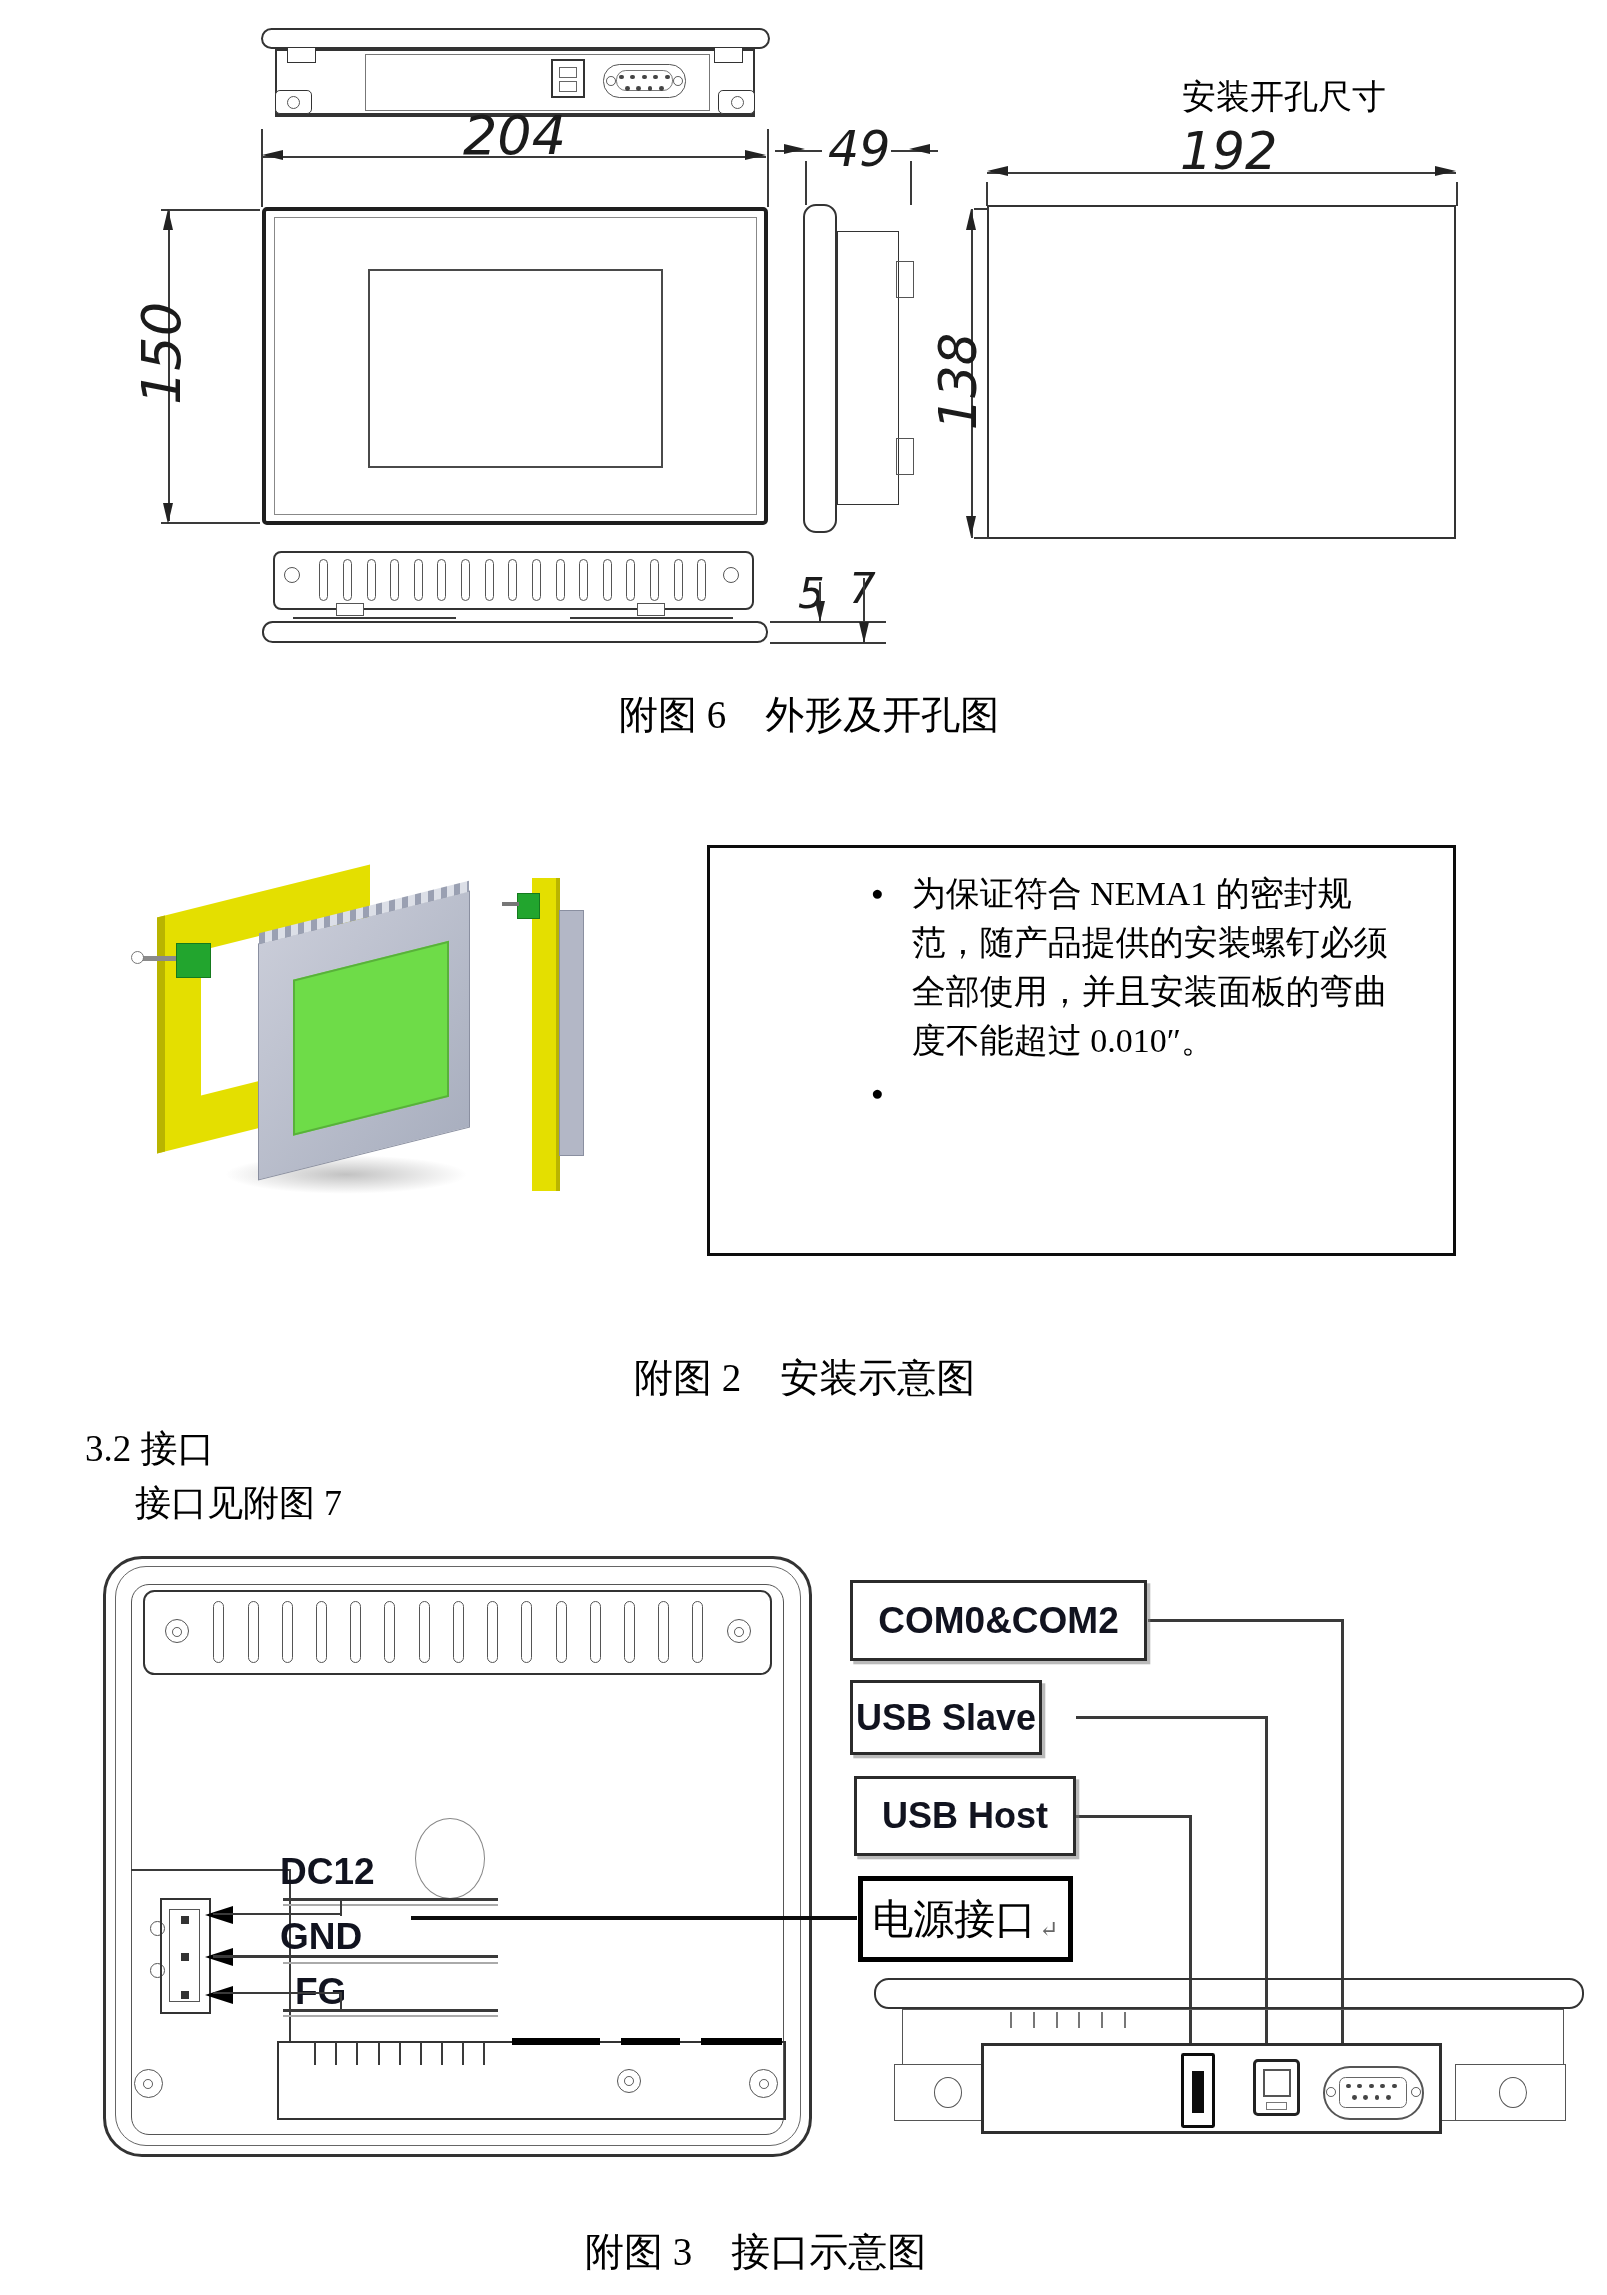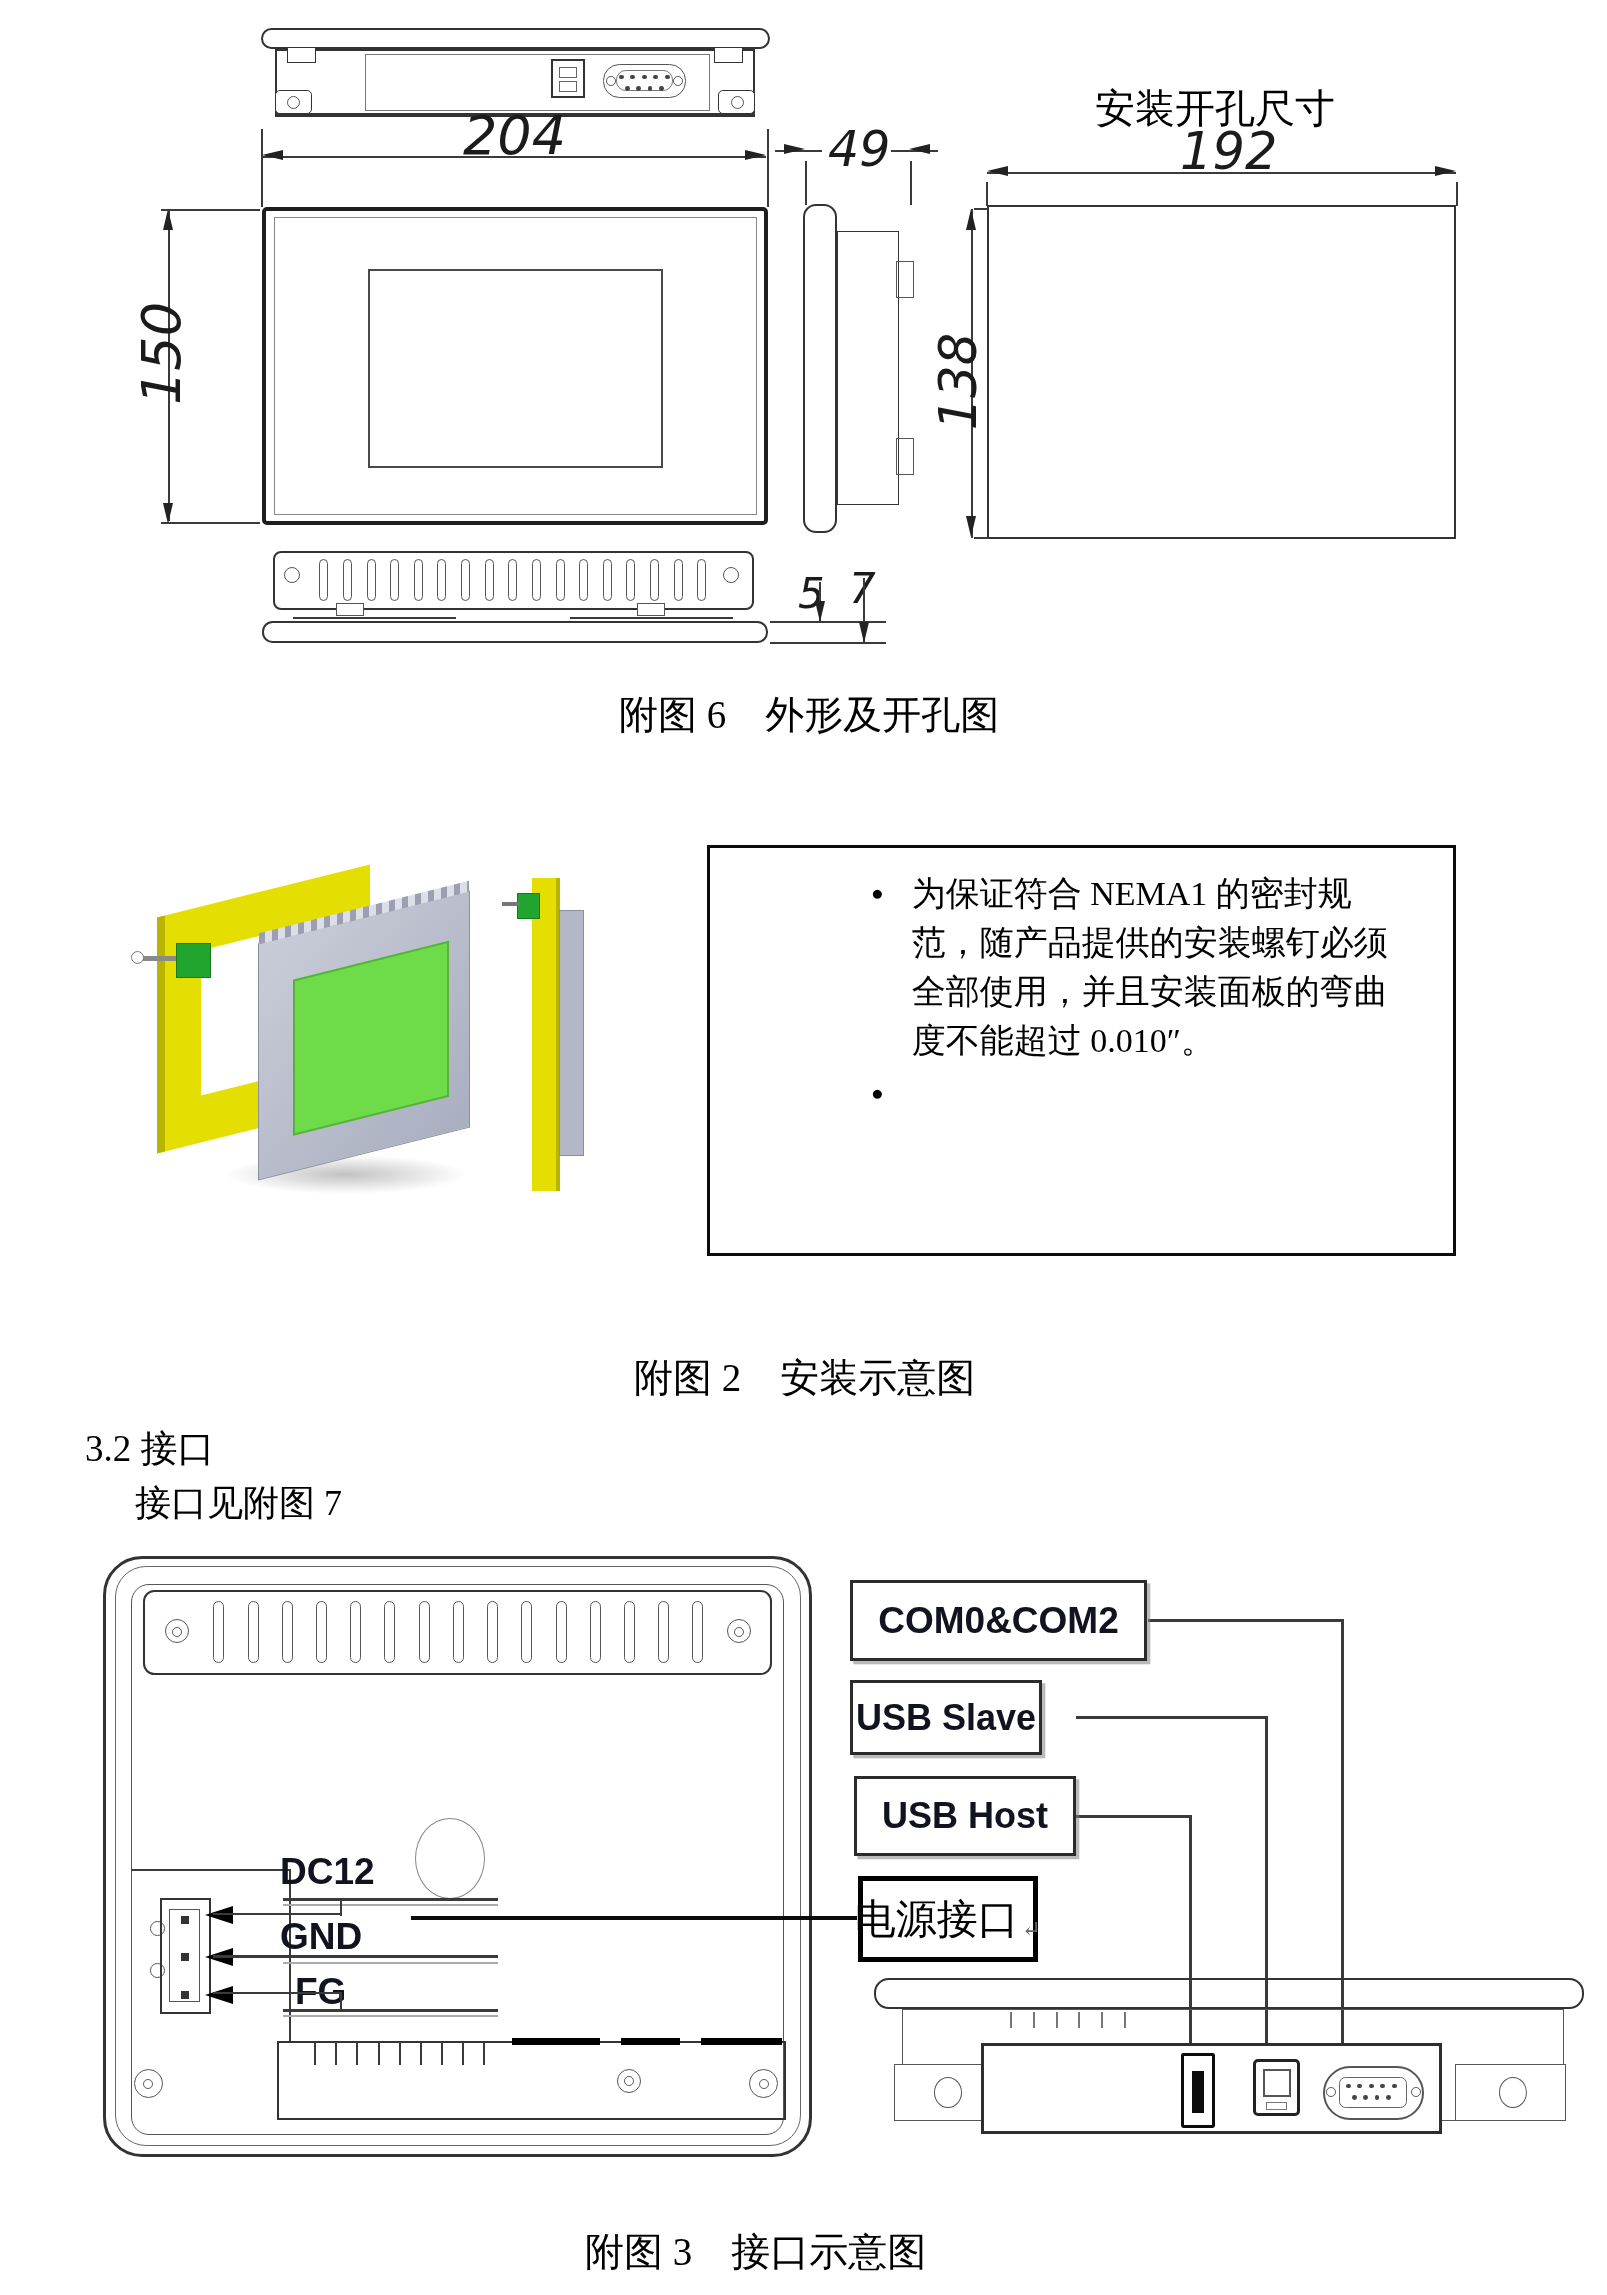"安装开孔尺寸" div.cjk { font-size: 40px -> 34px; text-align: center -> right; top: 81px -> 74px }
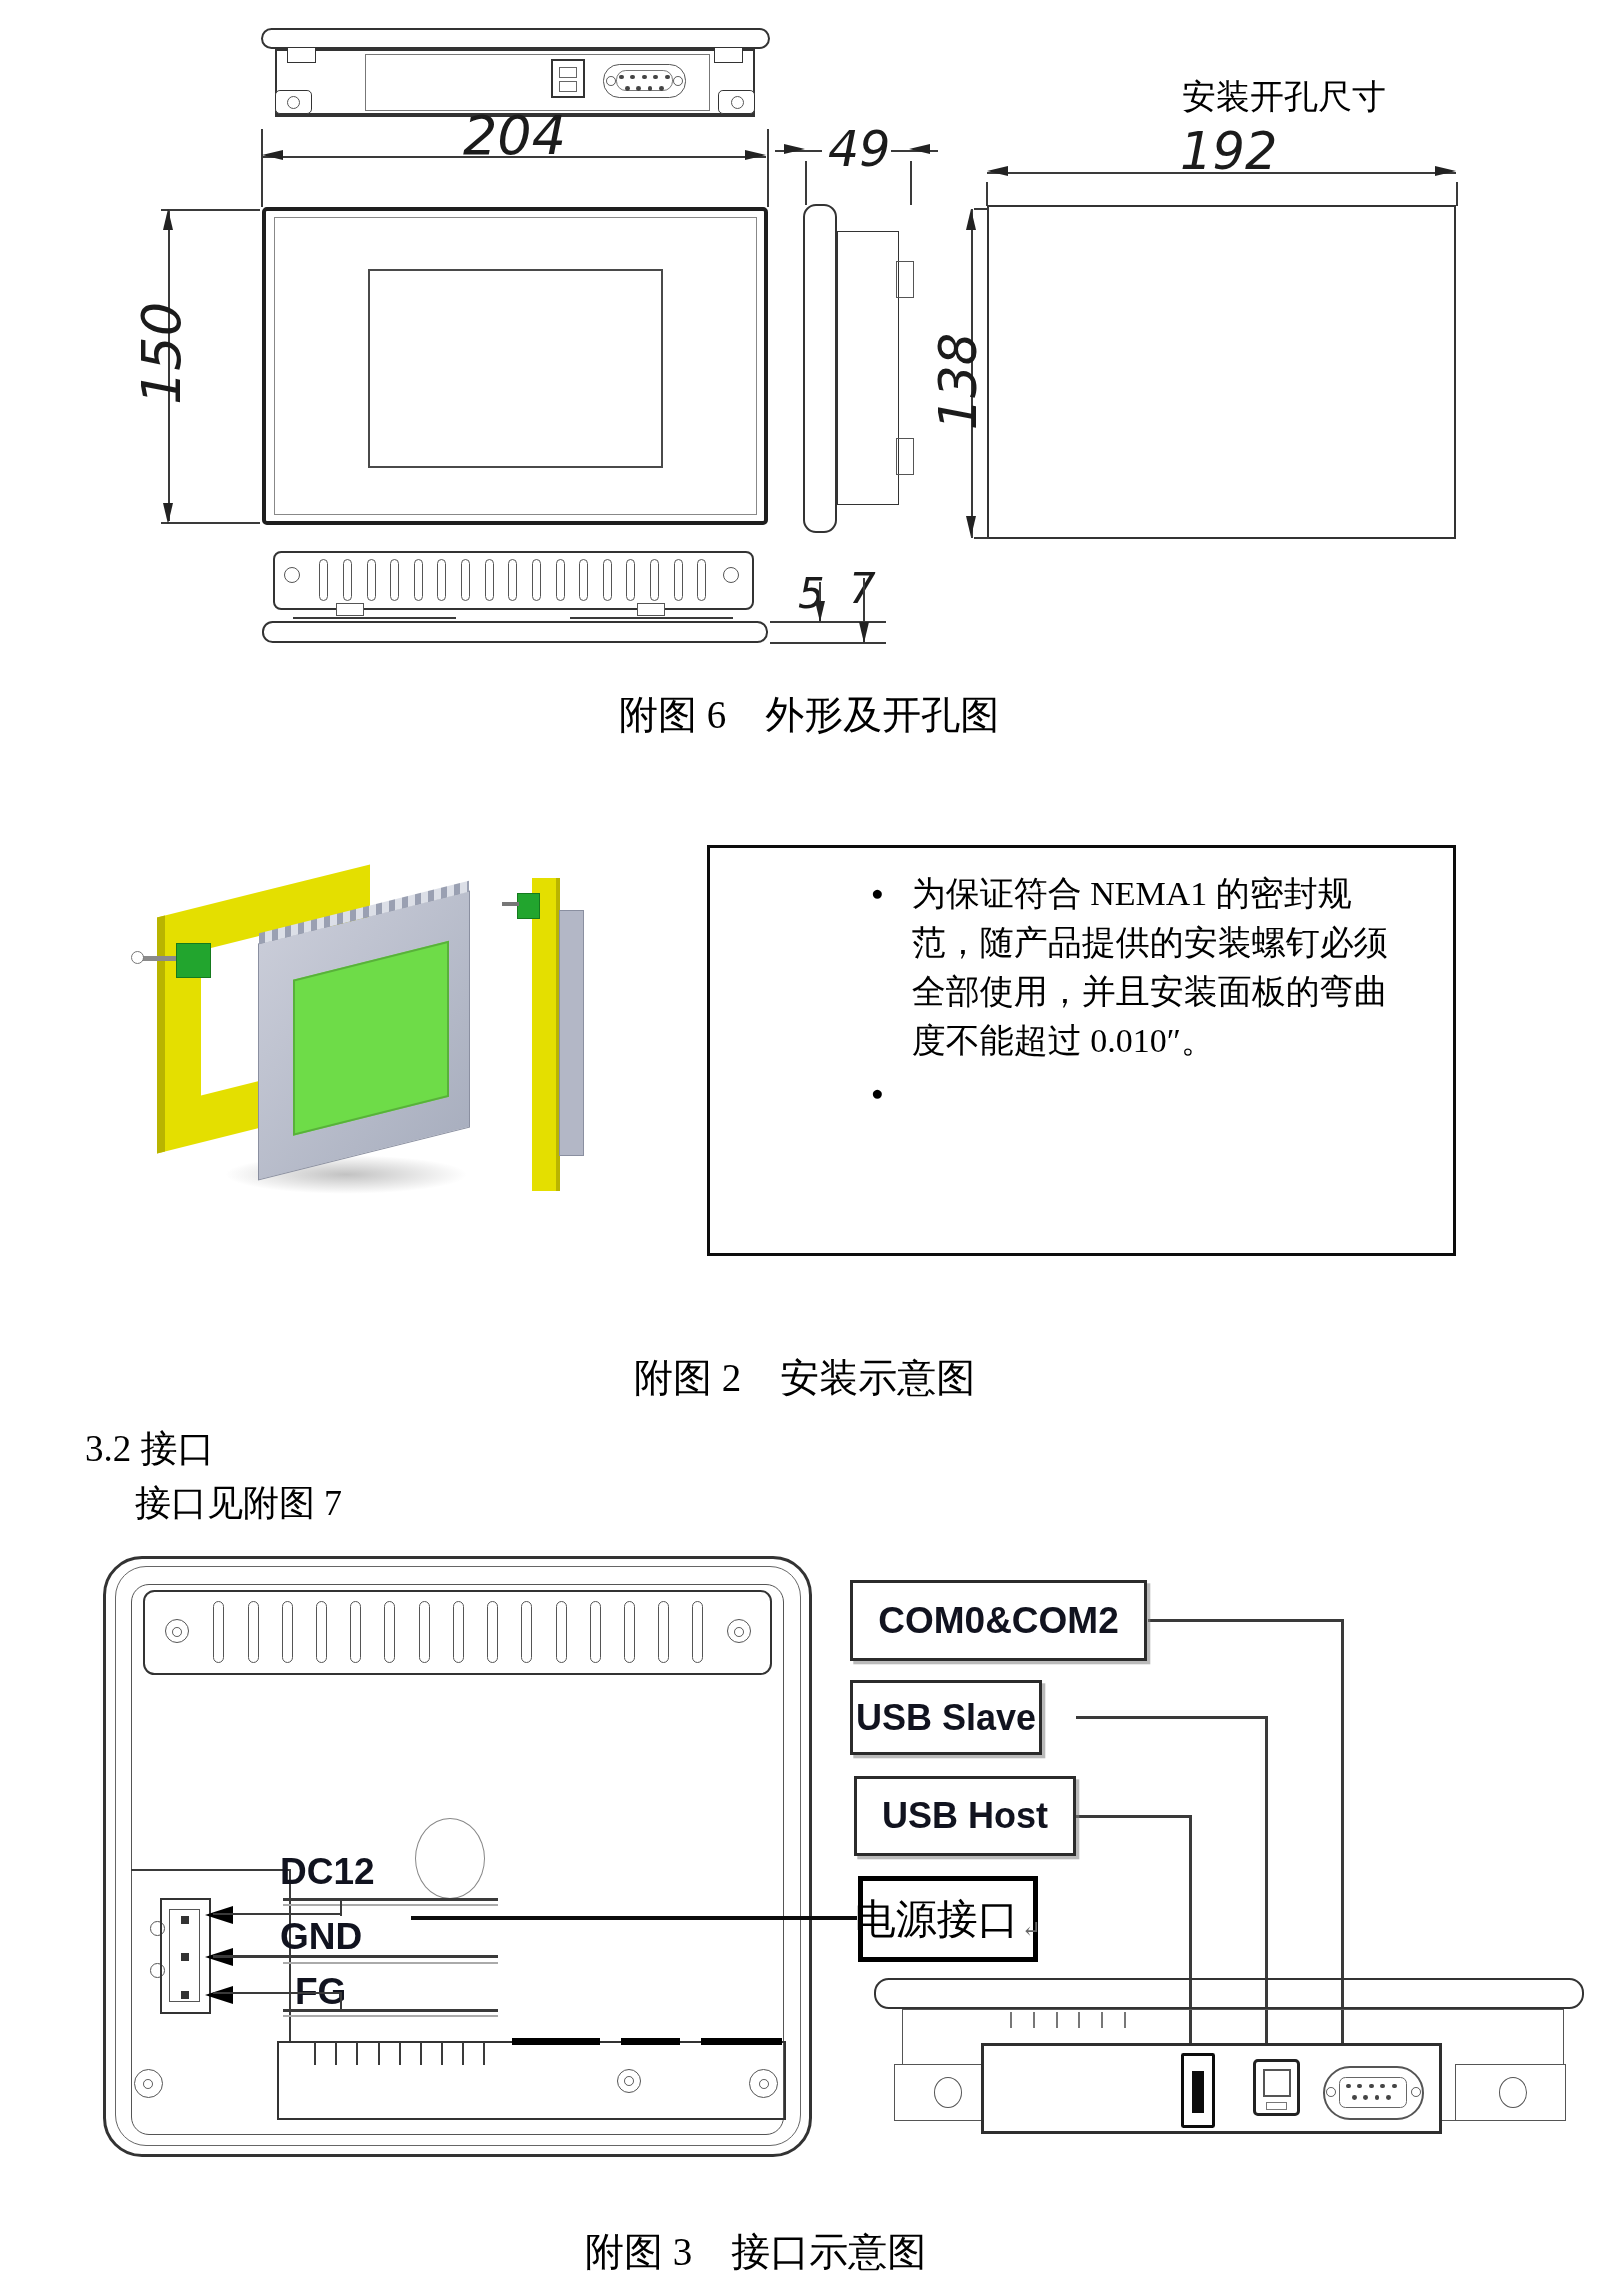"电源接口" div.cbox { width: 180px -> 215px }
